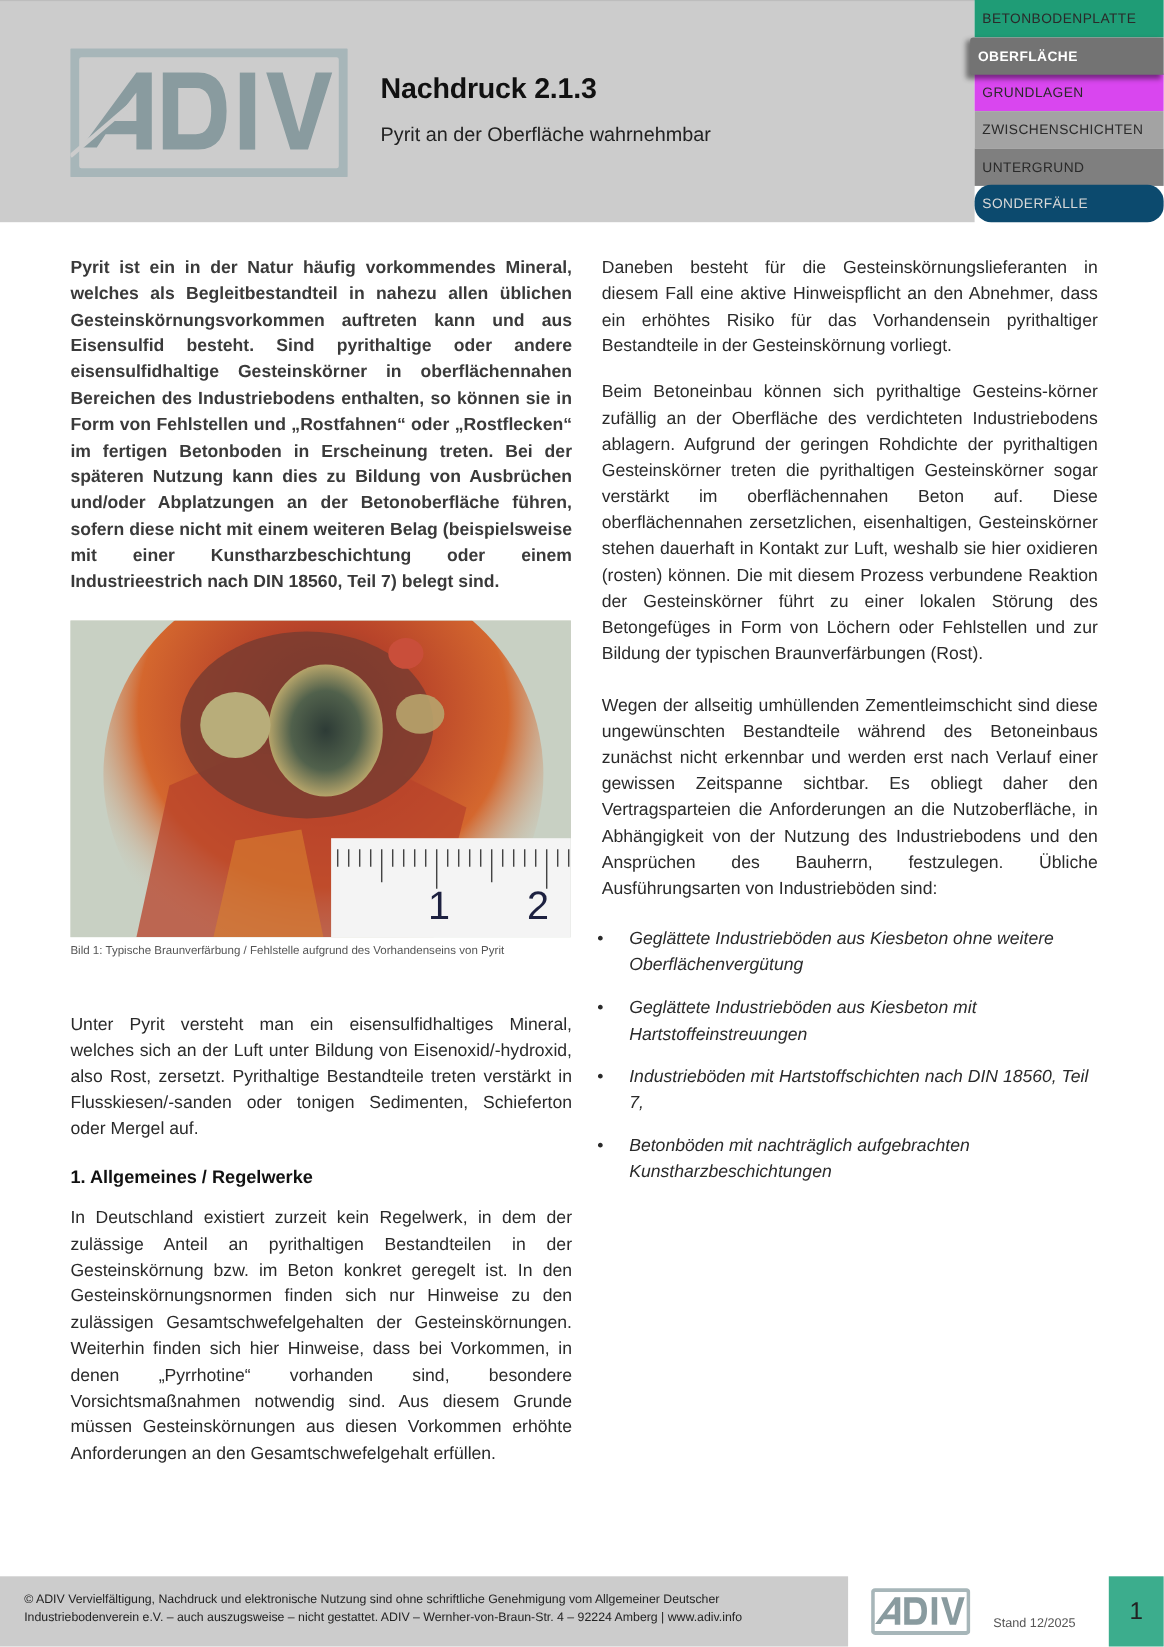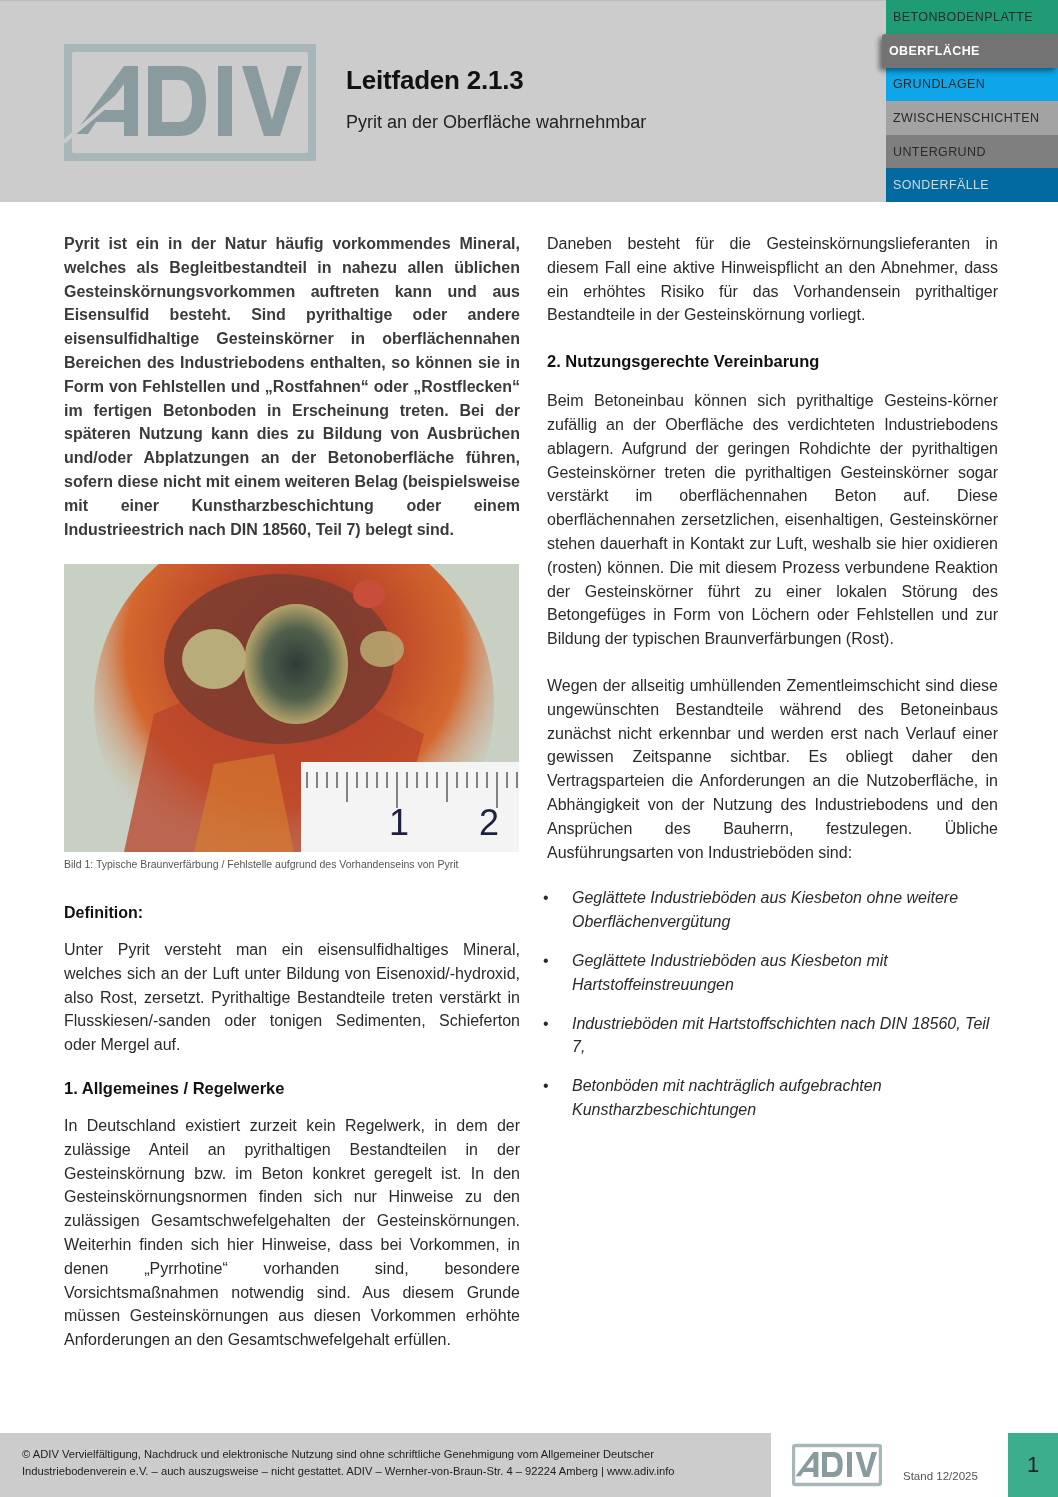"Leitfaden 2.1.3" div.title { text: Leitfaden -> Nachdruck }
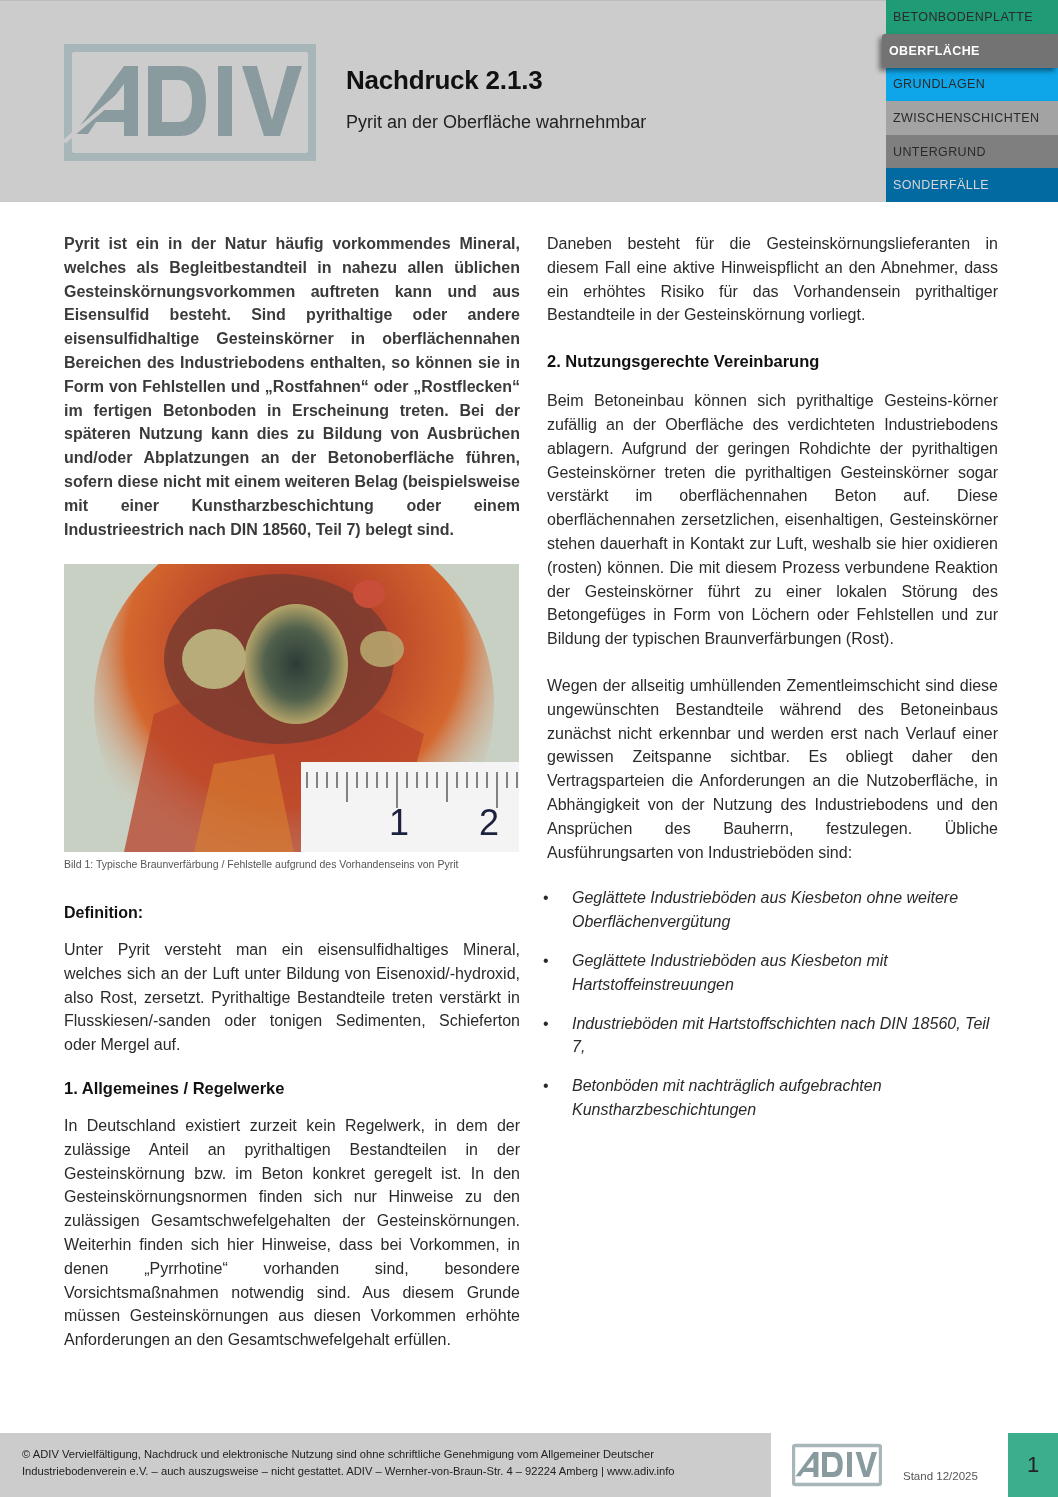"GRUNDLAGEN" div.nav-item { background: #0ea5e9 -> #d946ef }
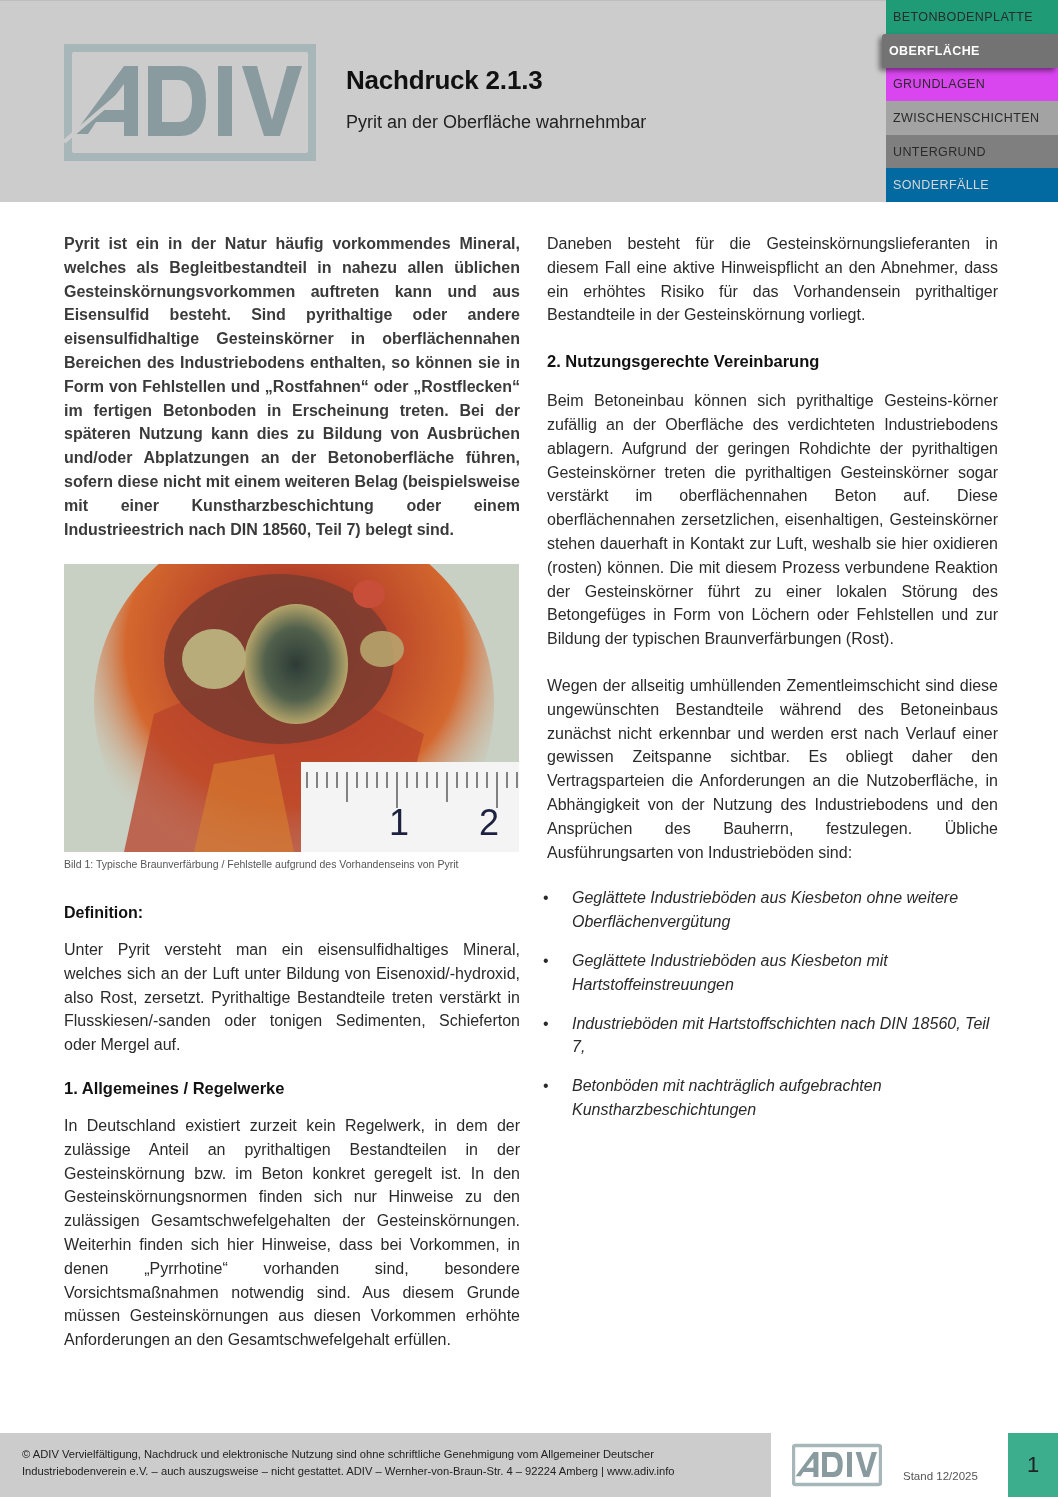"SONDERFÄLLE" div.nav-item { background: #0369a1 -> #0c4a6e; border-radius: none -> 15px }
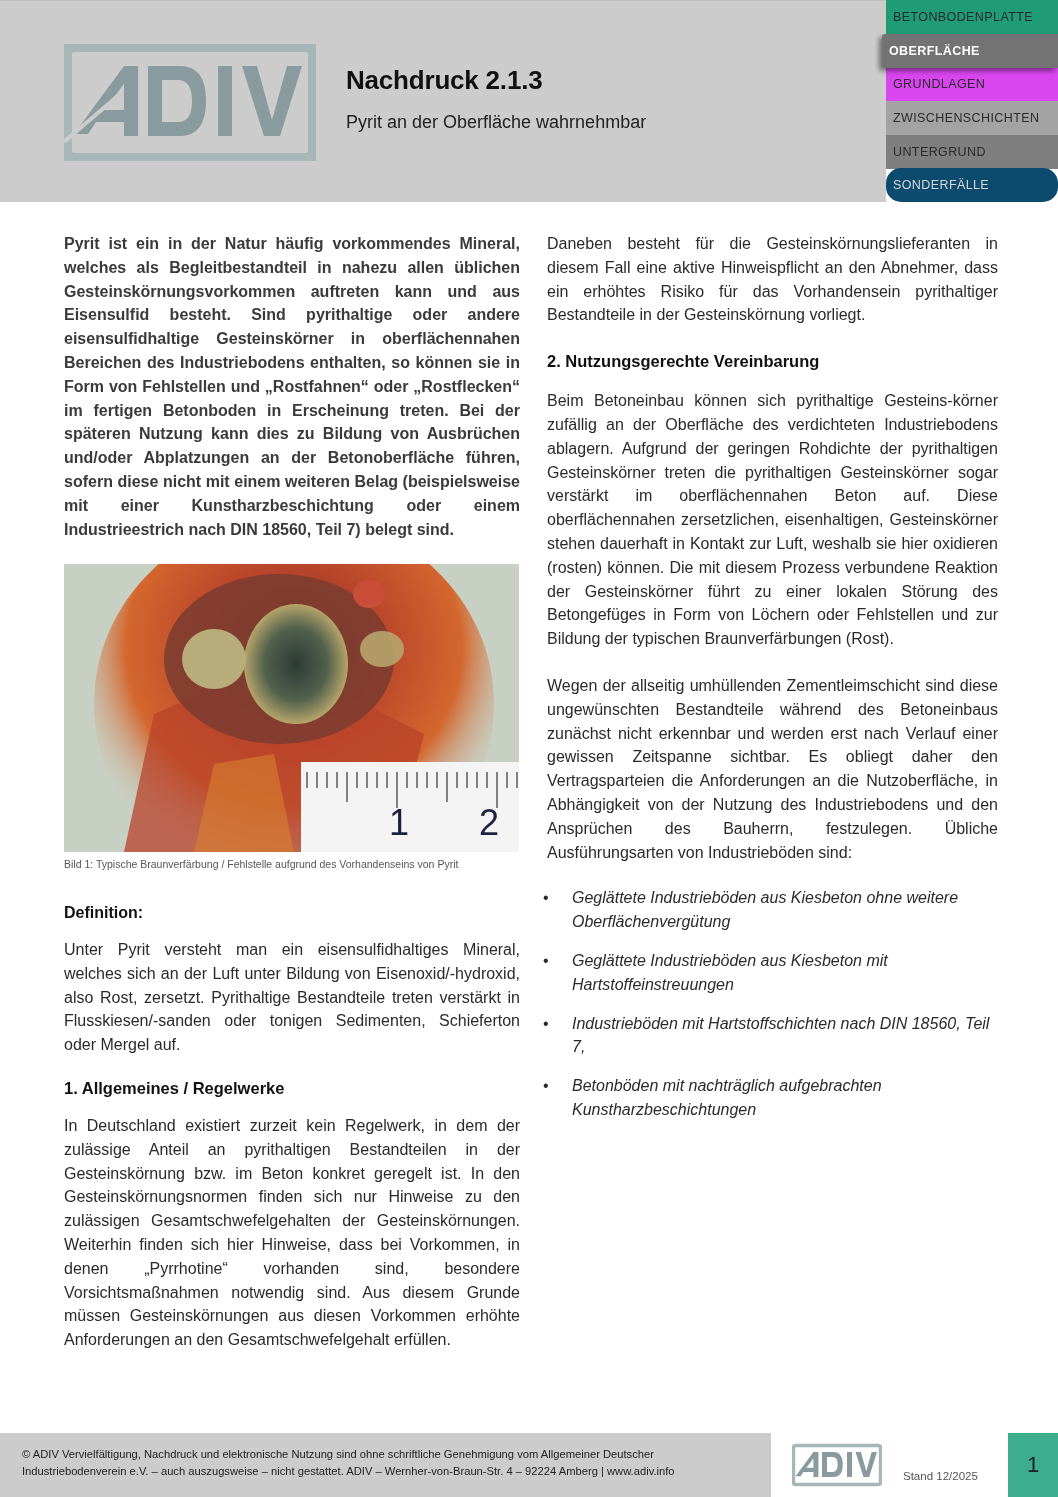"2. Nutzungsgerechte Vereinbarung" div.heading { html: <div>2. Nutzungsgerechte Vereinbarung</div> -> none }
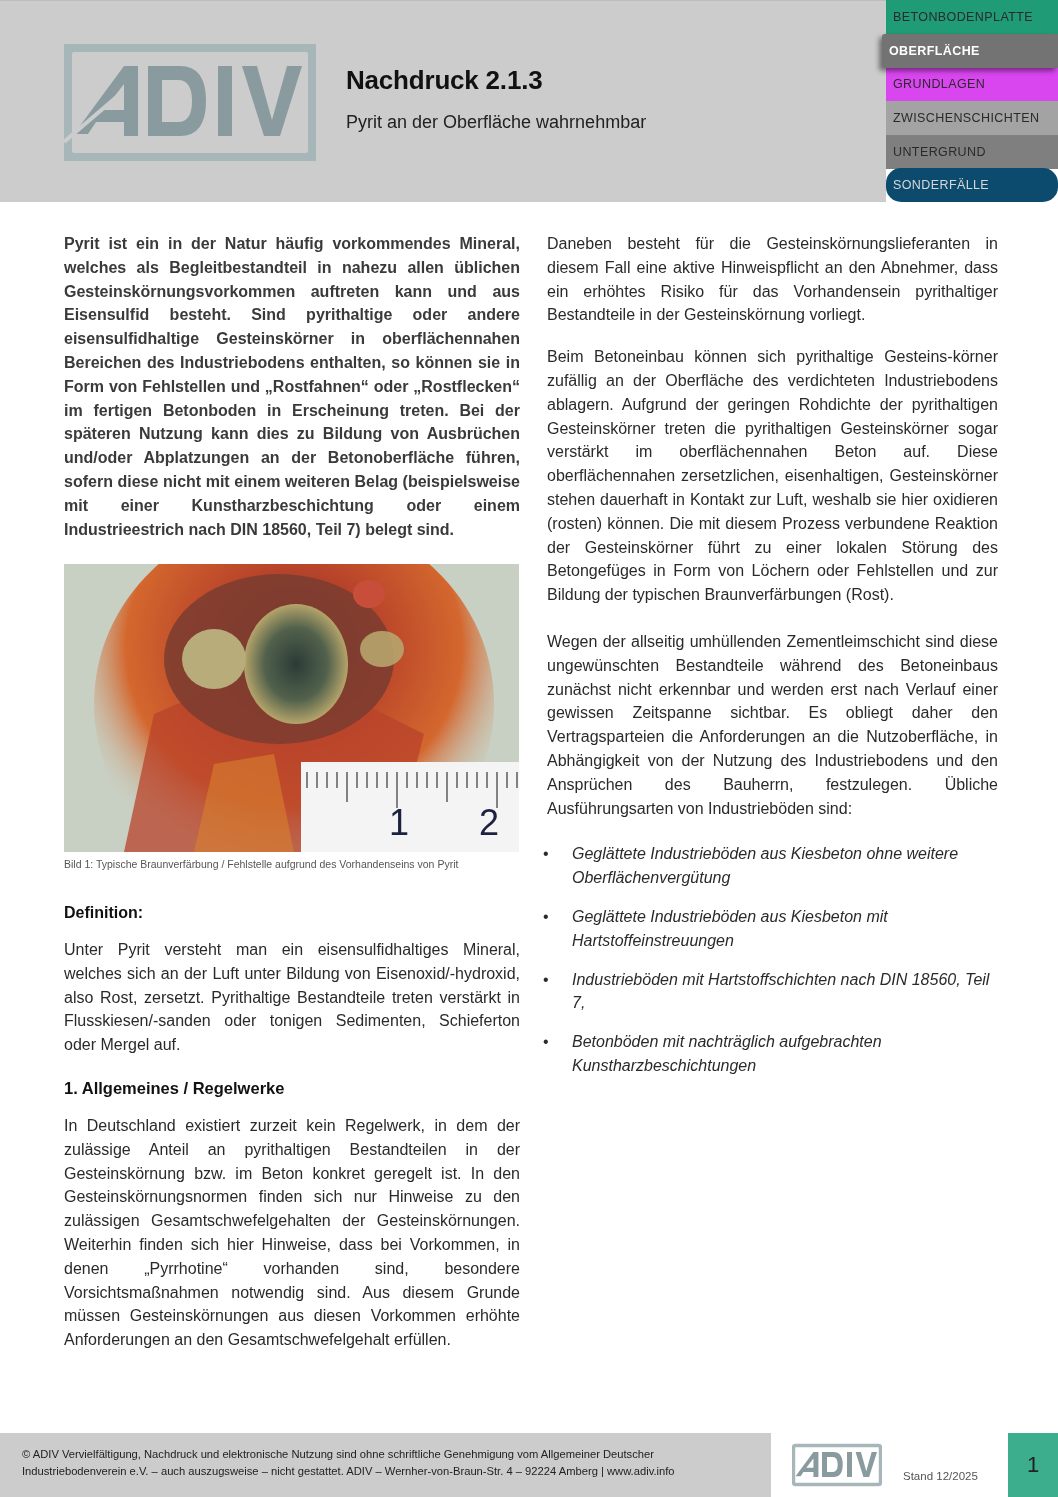"Definition:" div.heading { html: <div>Definition:</div> -> none }
